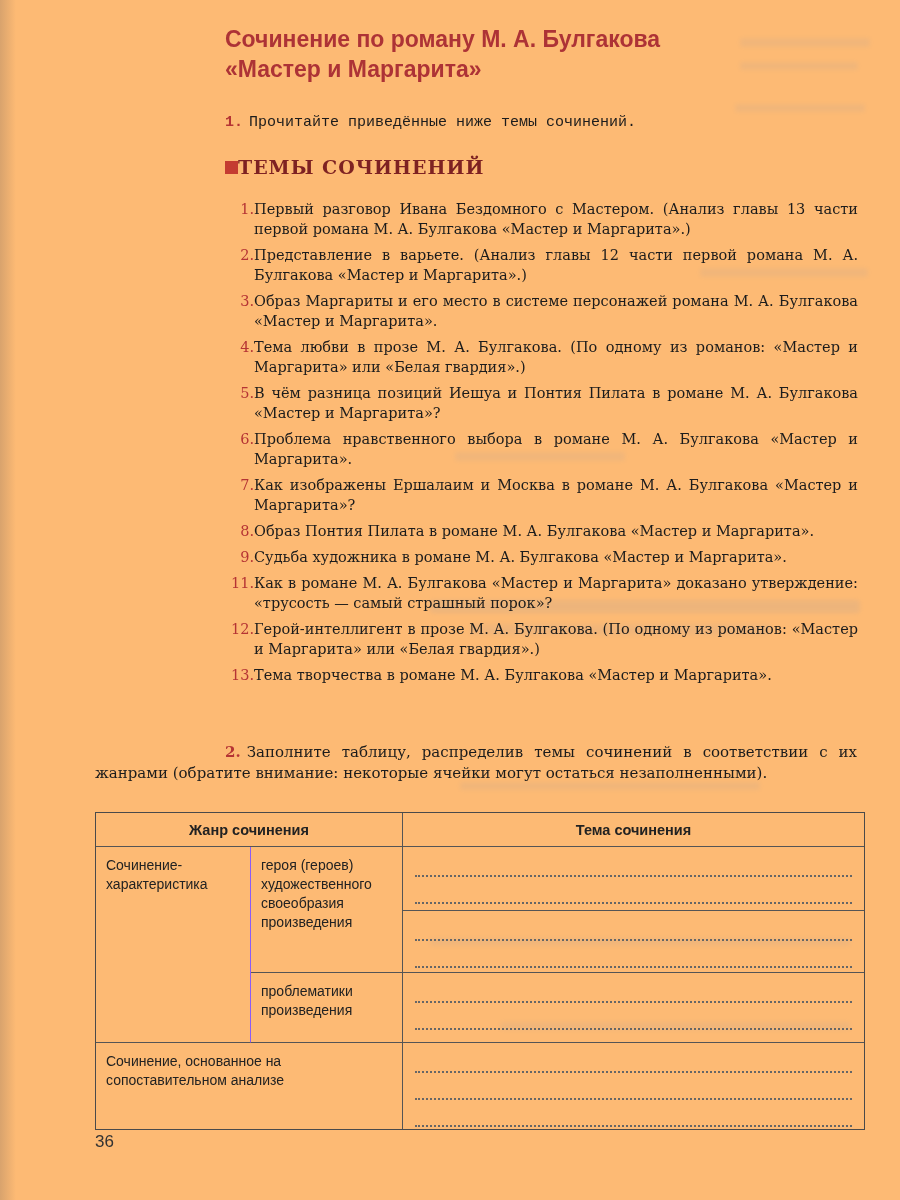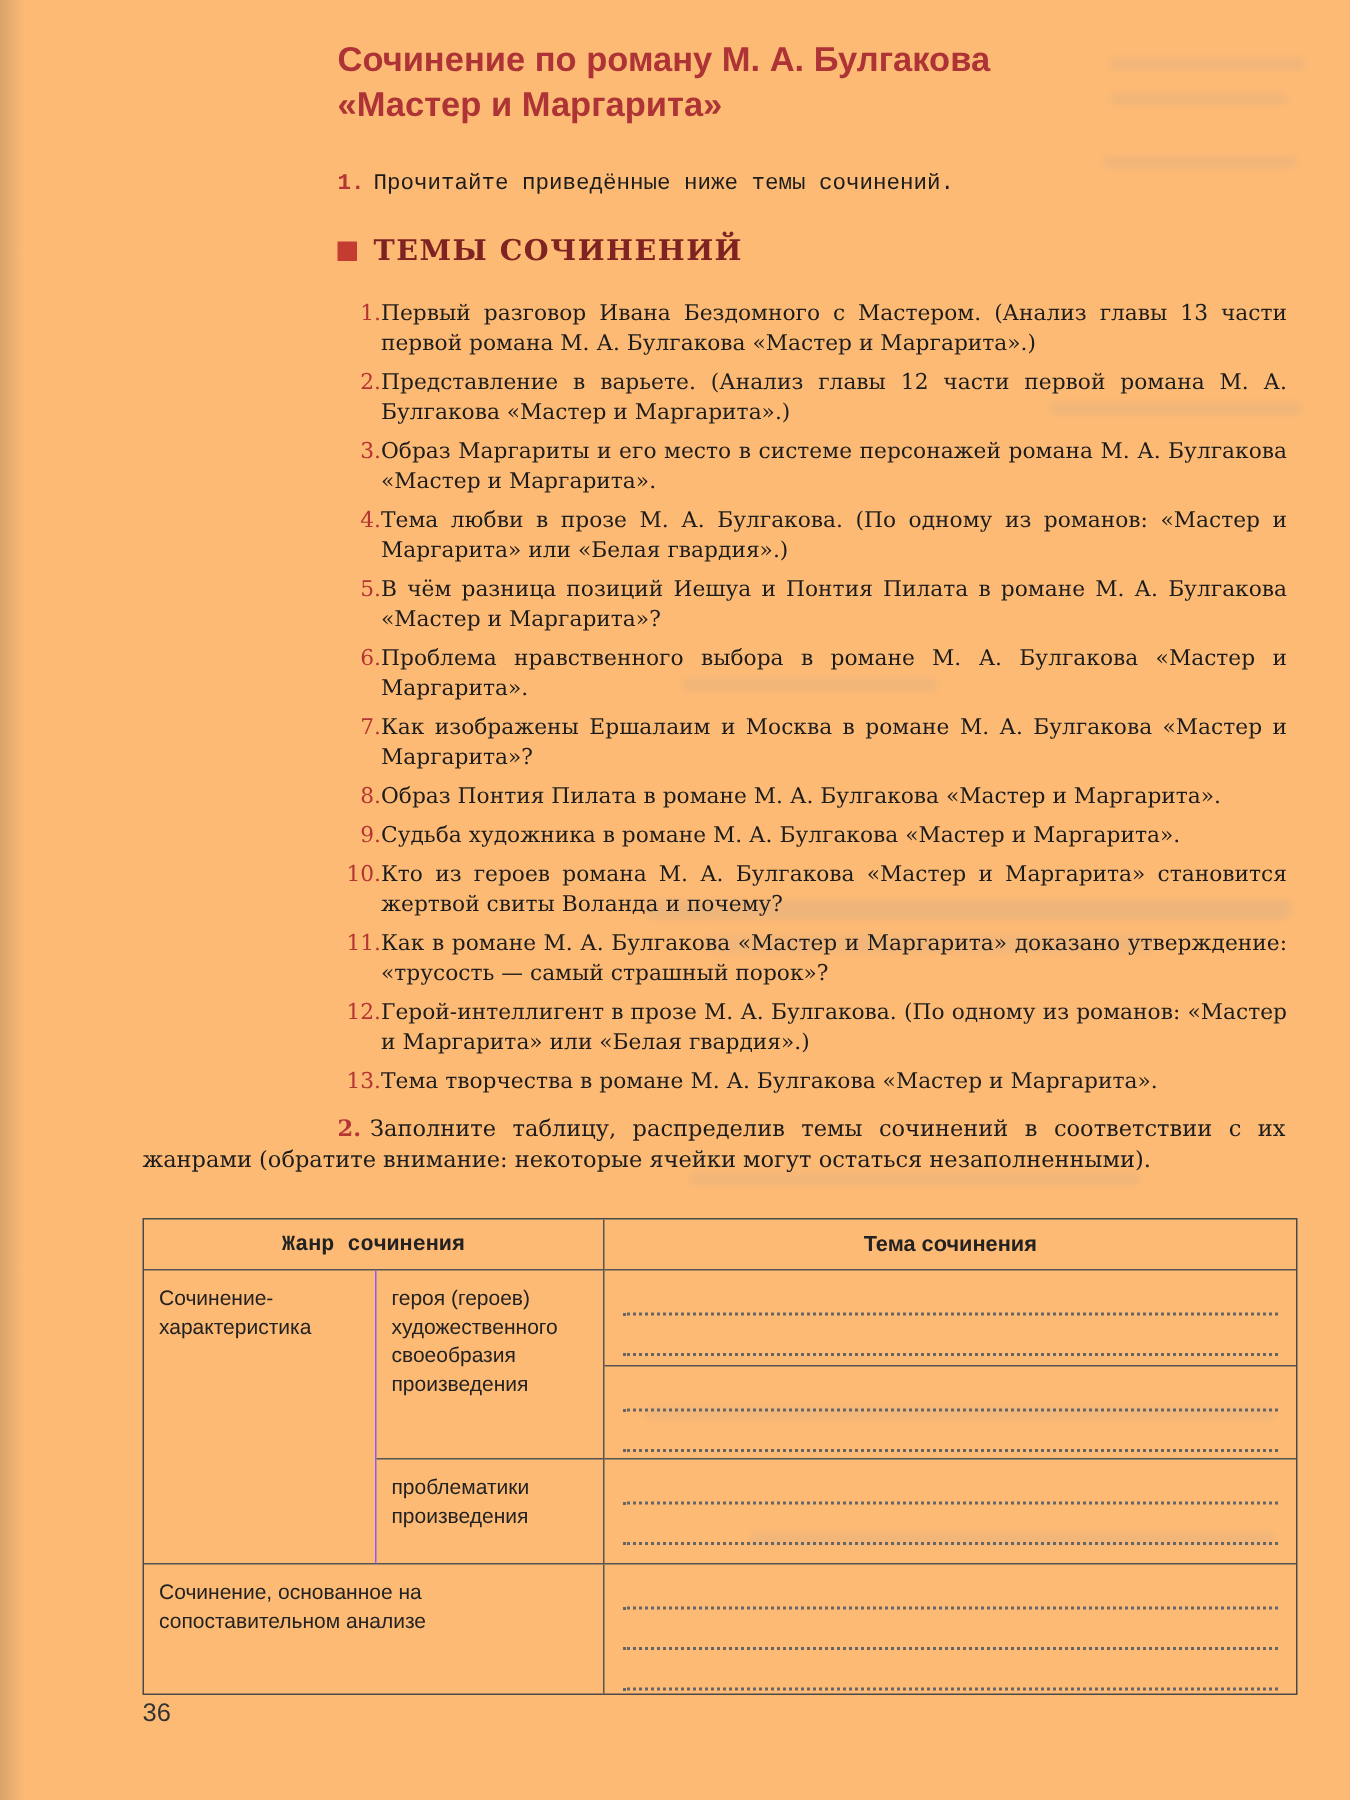"ТЕМЫ СОЧИНЕНИЙ" .section-header { gap: 11px -> none }
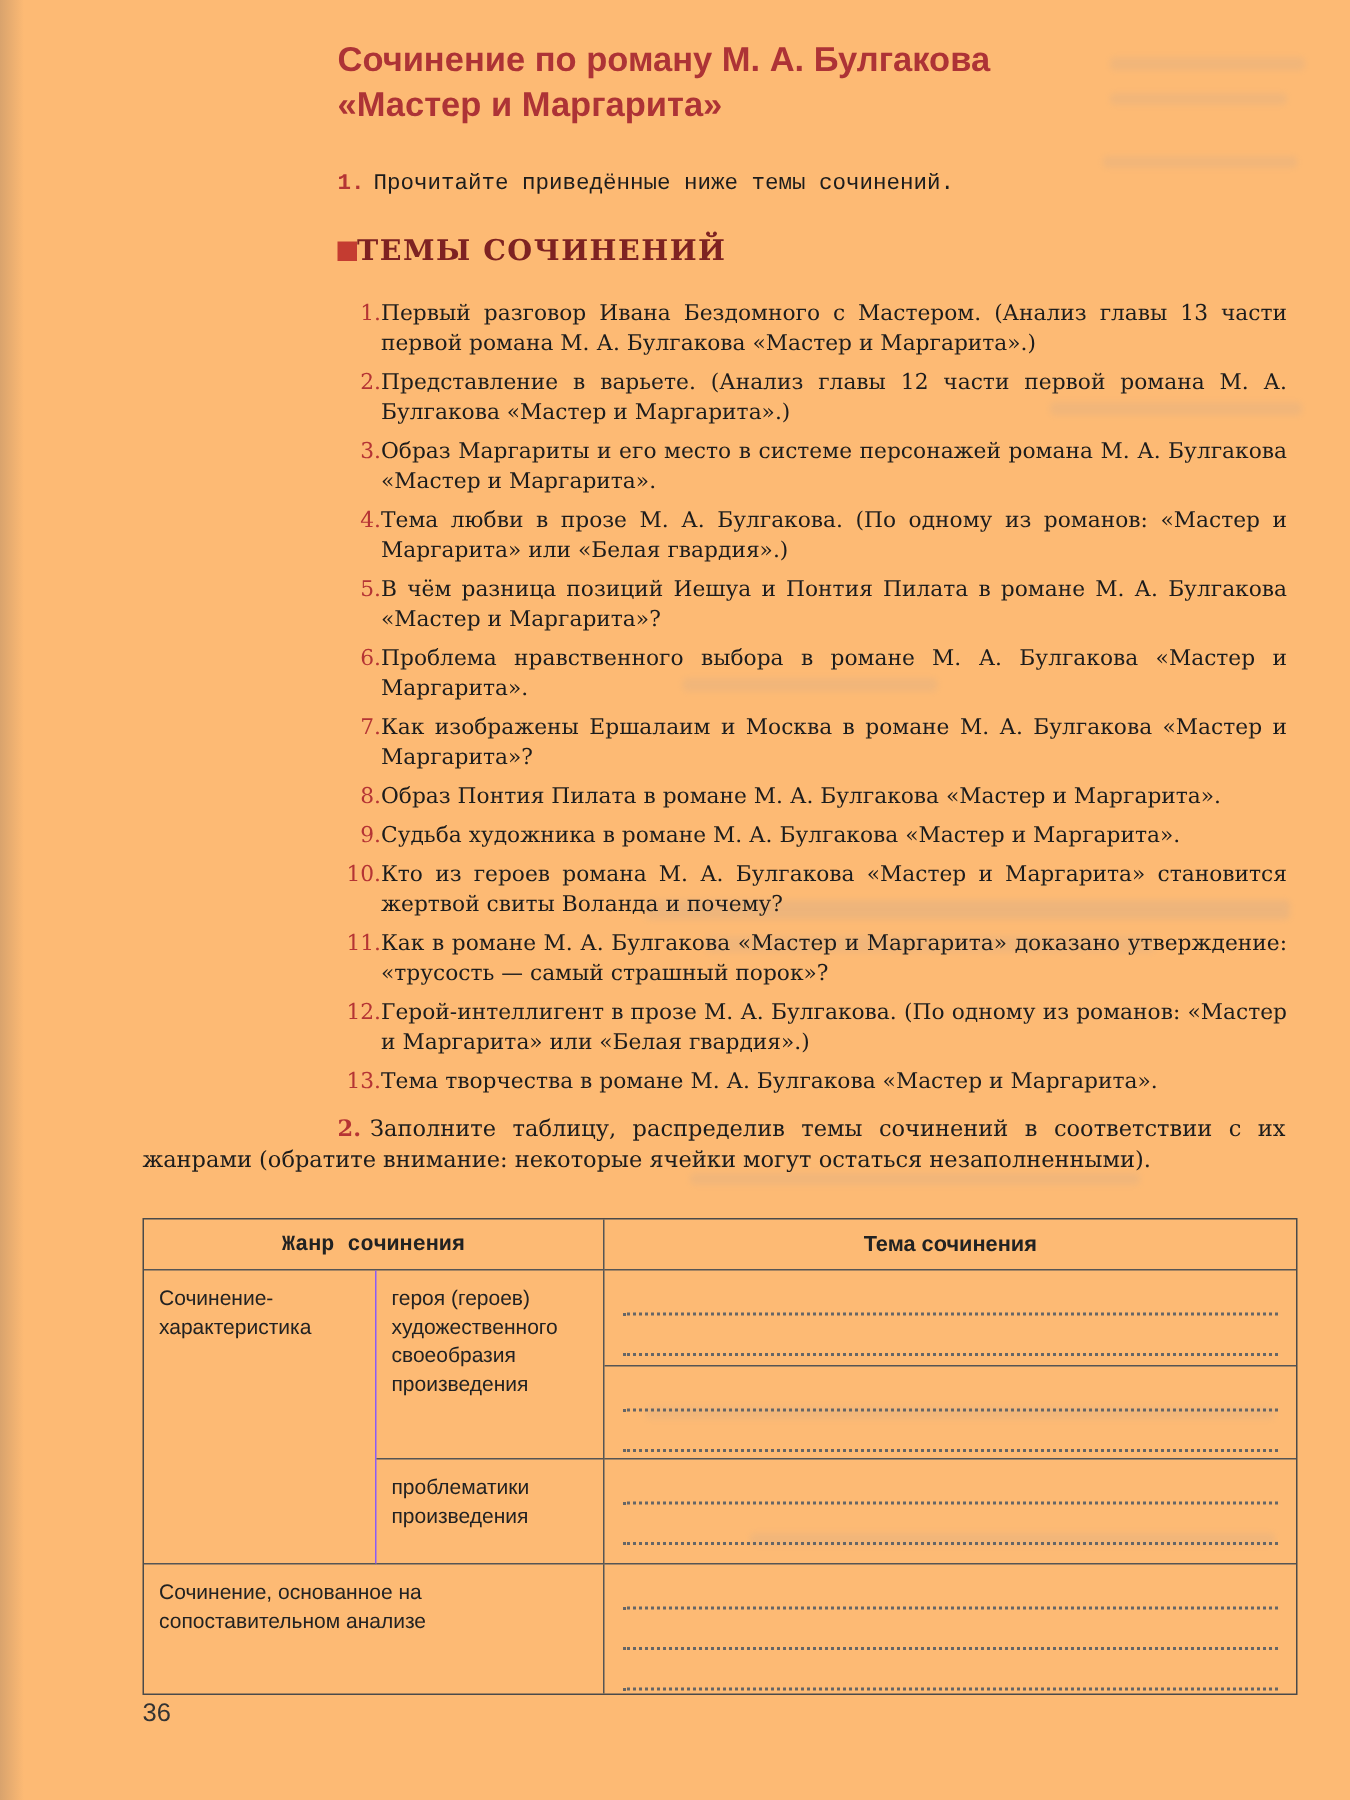"10." div.topic { html: <div> <span>10.</span> <div>Кто из героев романа М. А. Булгакова «Мастер и Маргарита» становится жертвой свиты Воланда и почему?</div> </div> -> none }
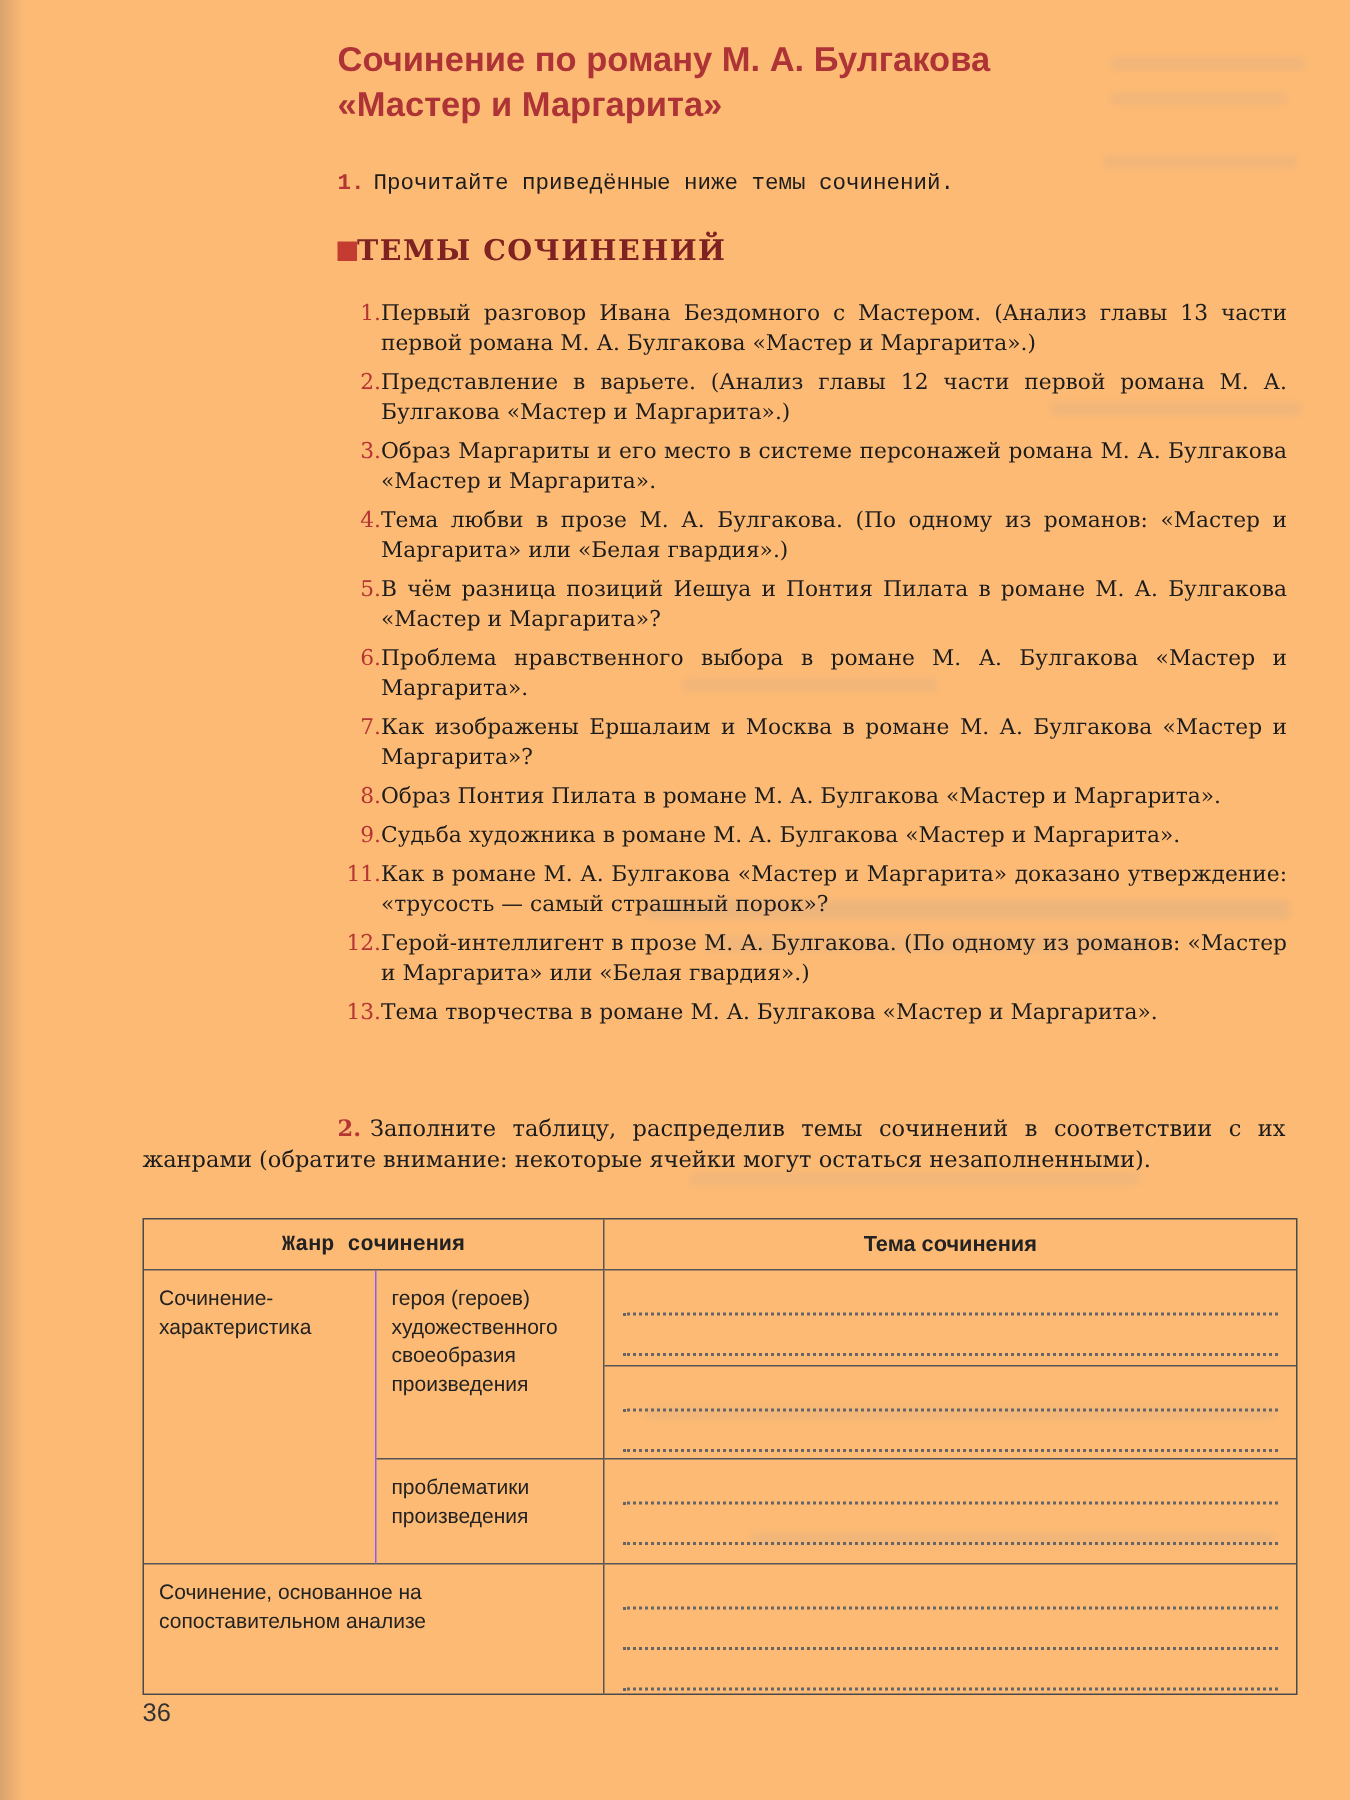"Жанр сочинения" .th-genre { font-family: Liberation Mono, monospace -> none }
